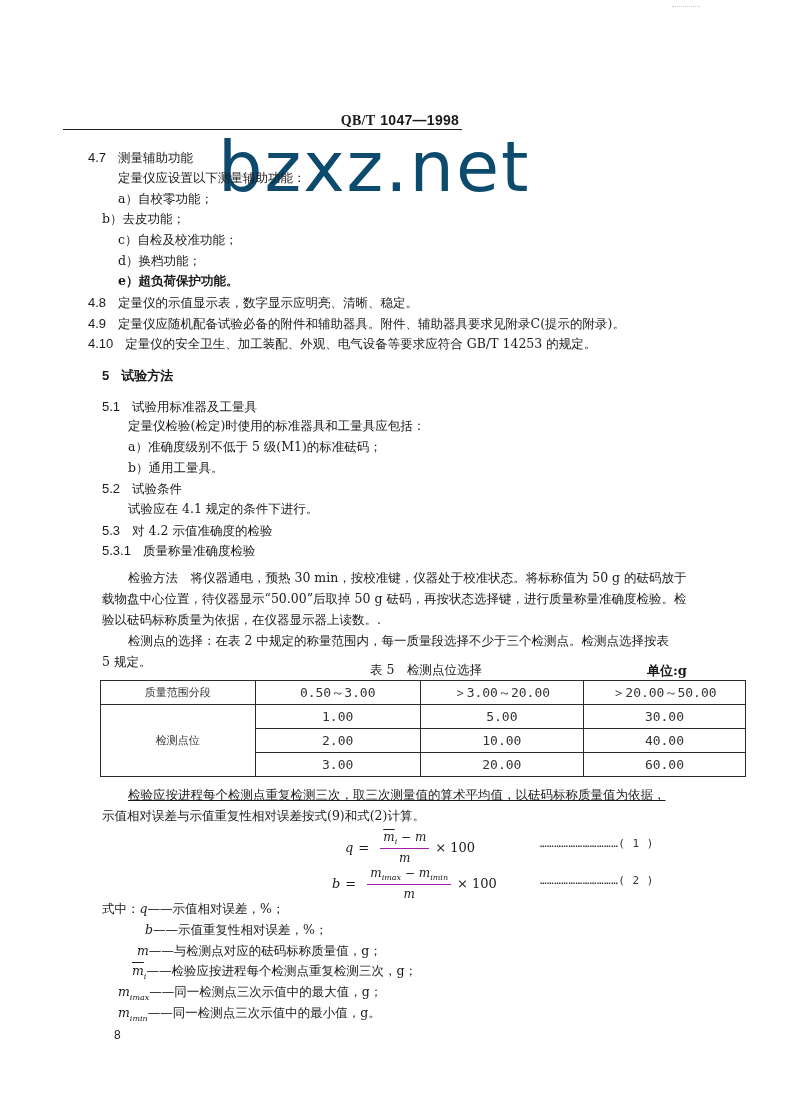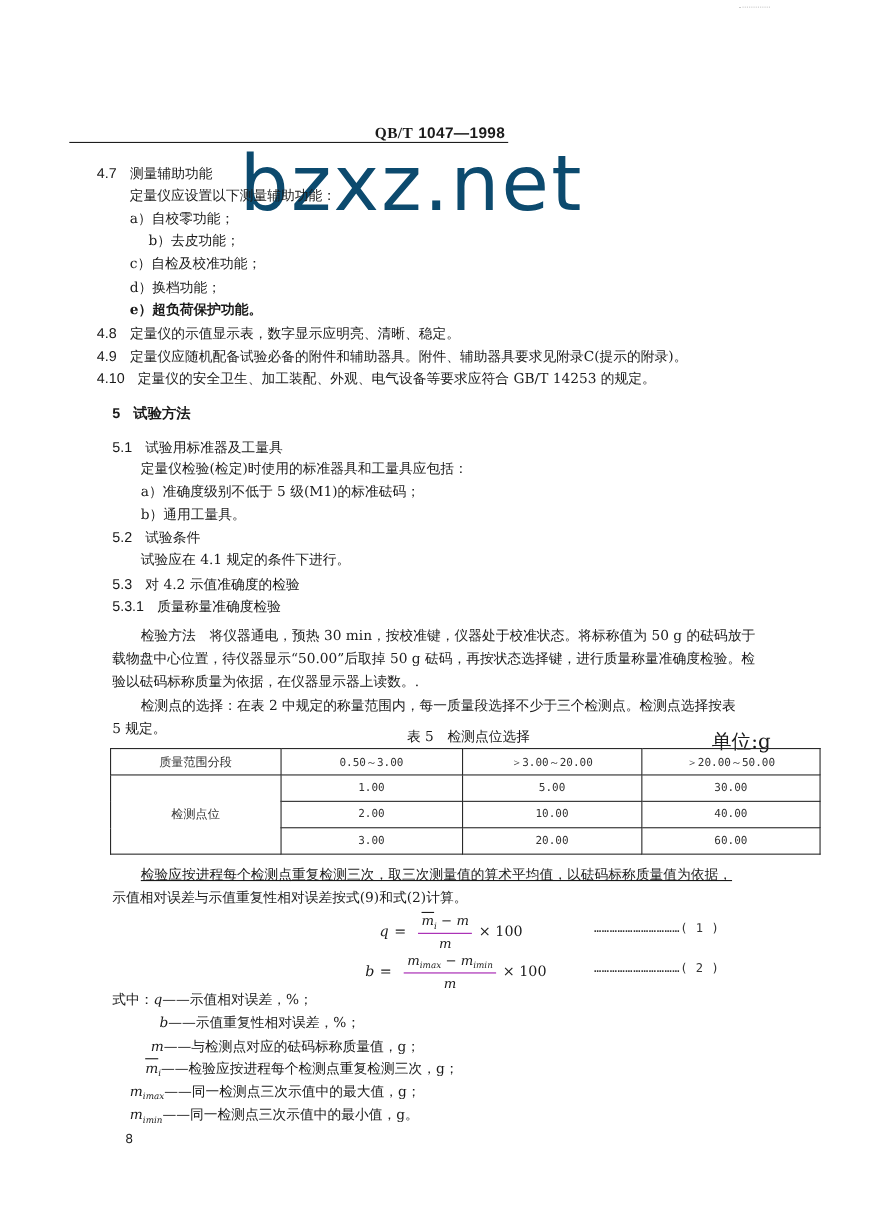"b）去皮功能；" div.line { left: 135px -> 102px }
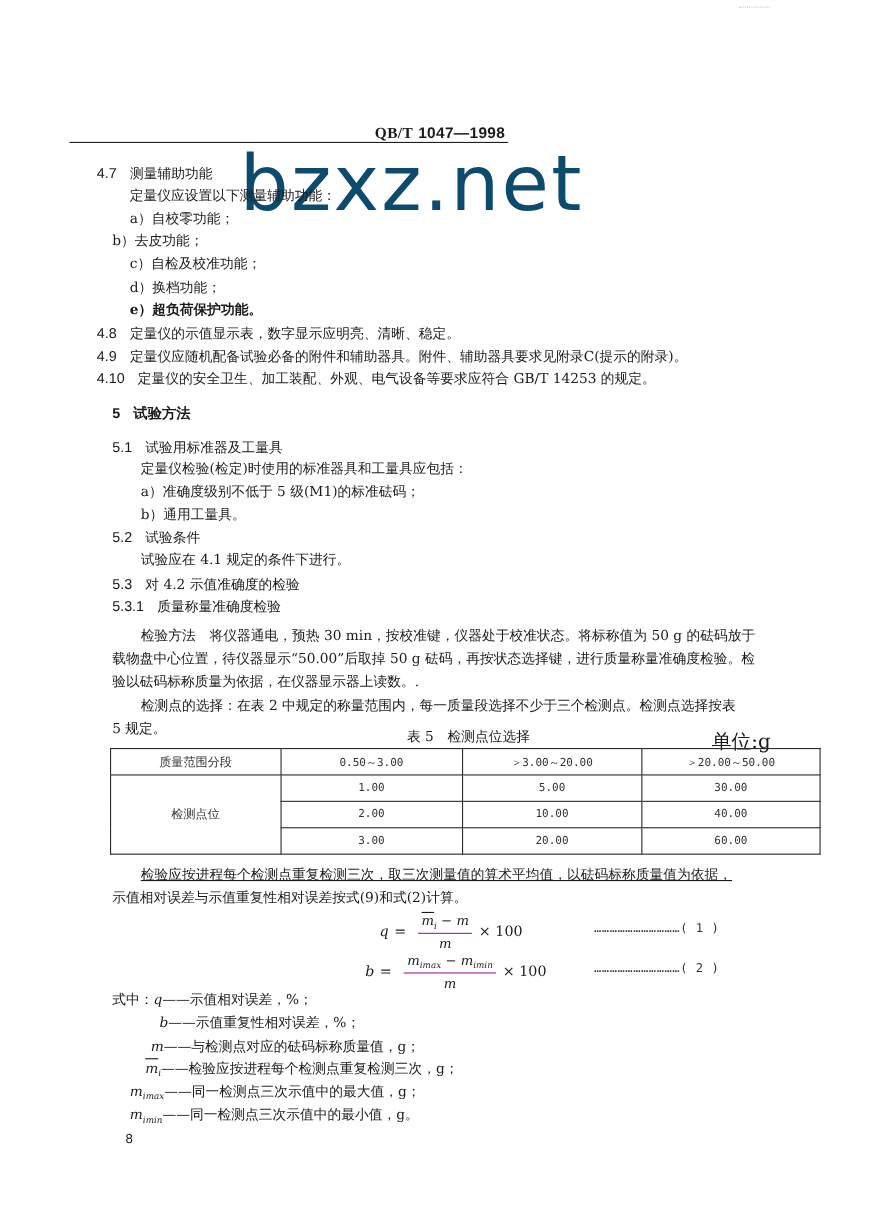"单位:g" .unit { font-size: 18px -> 13px; font-weight: none -> bold }
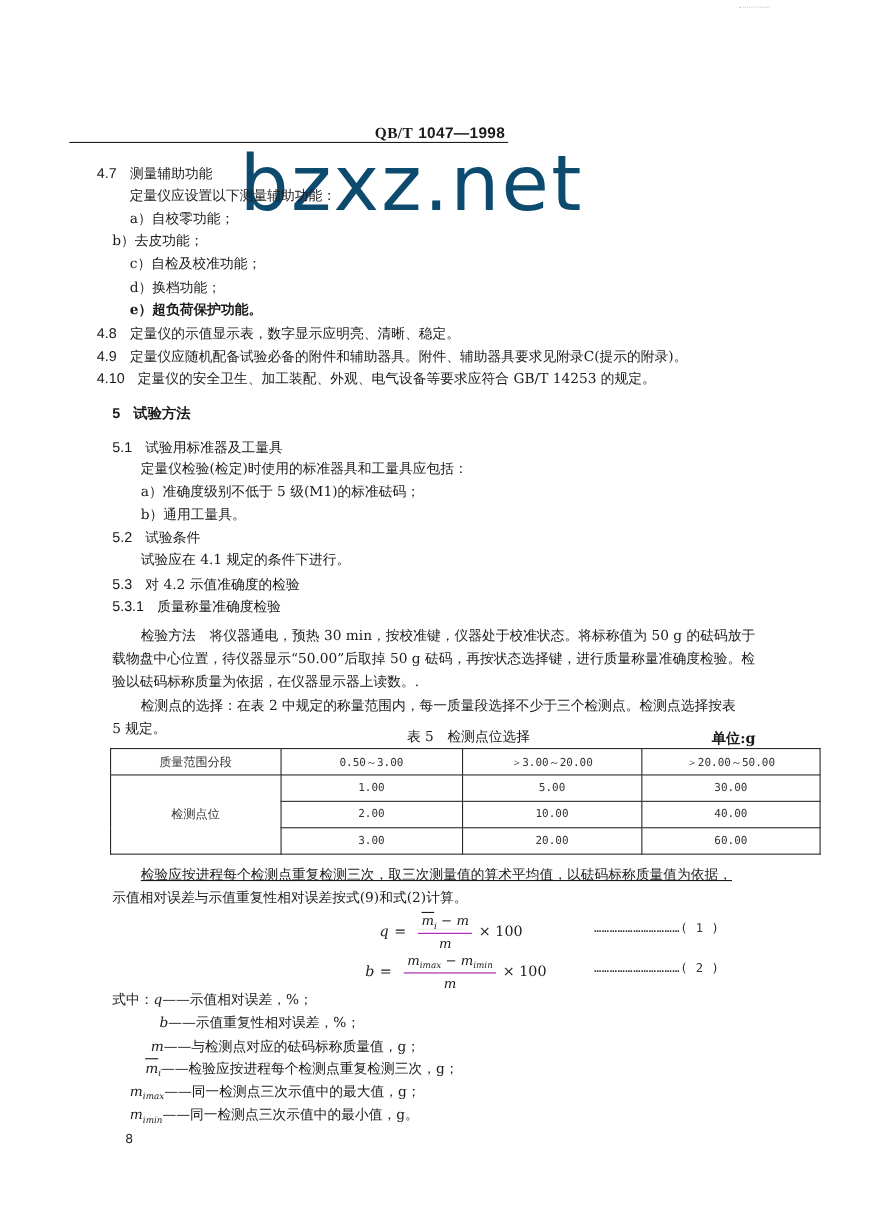"0.50～3.00" table.t5 td { font-size: 10px -> 13px }
